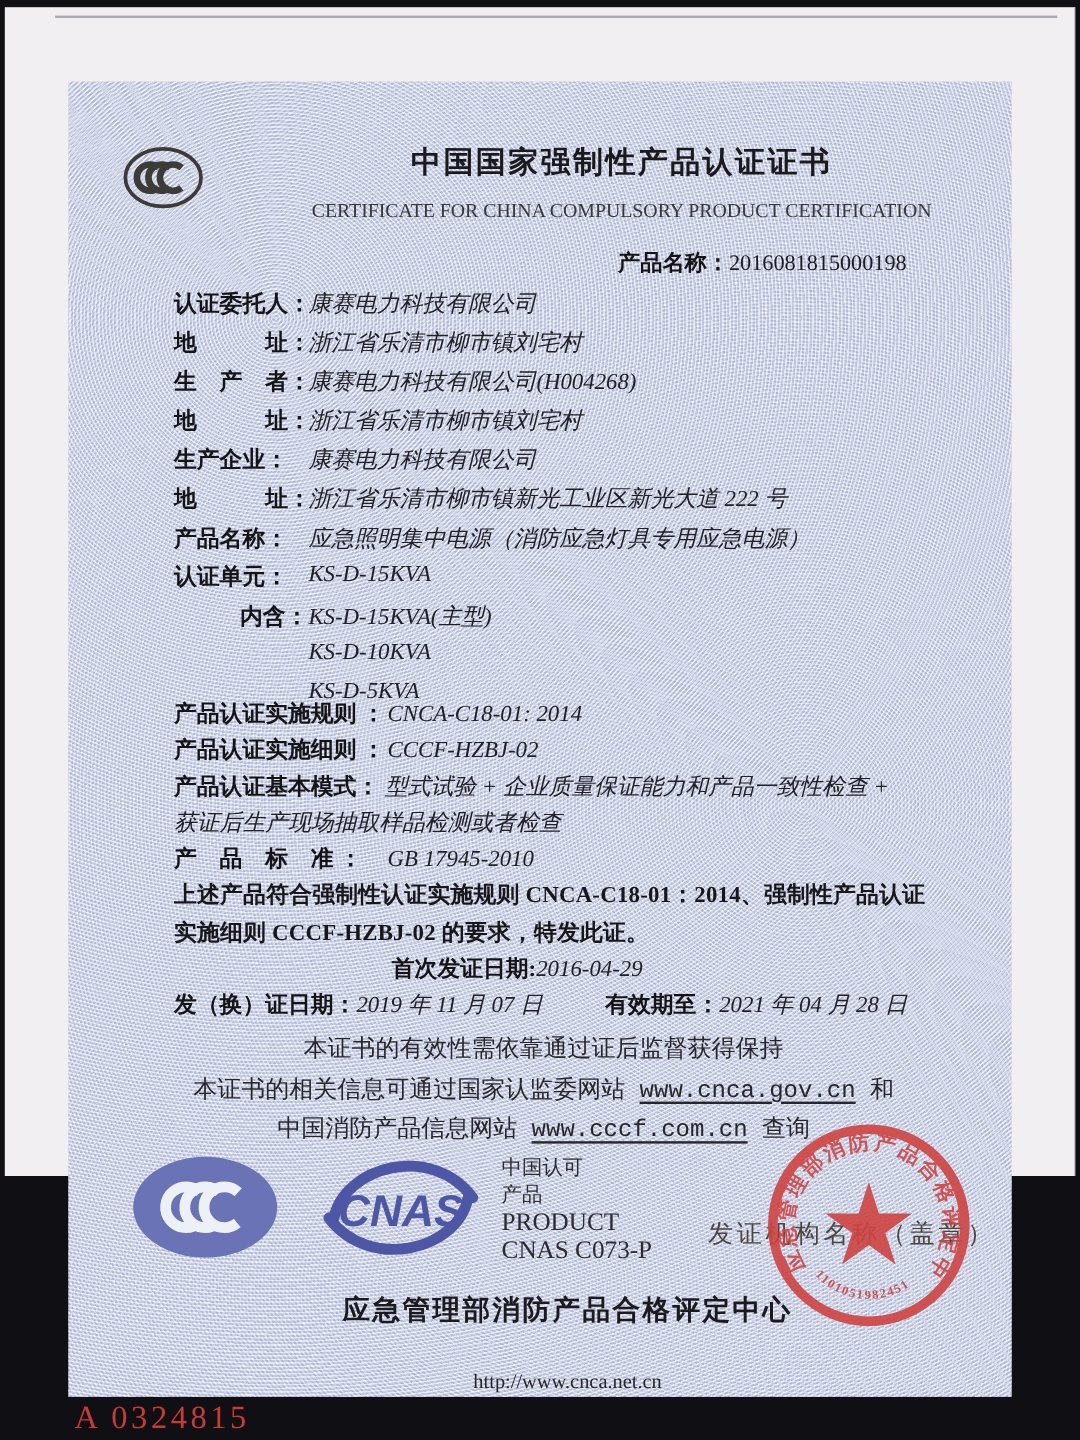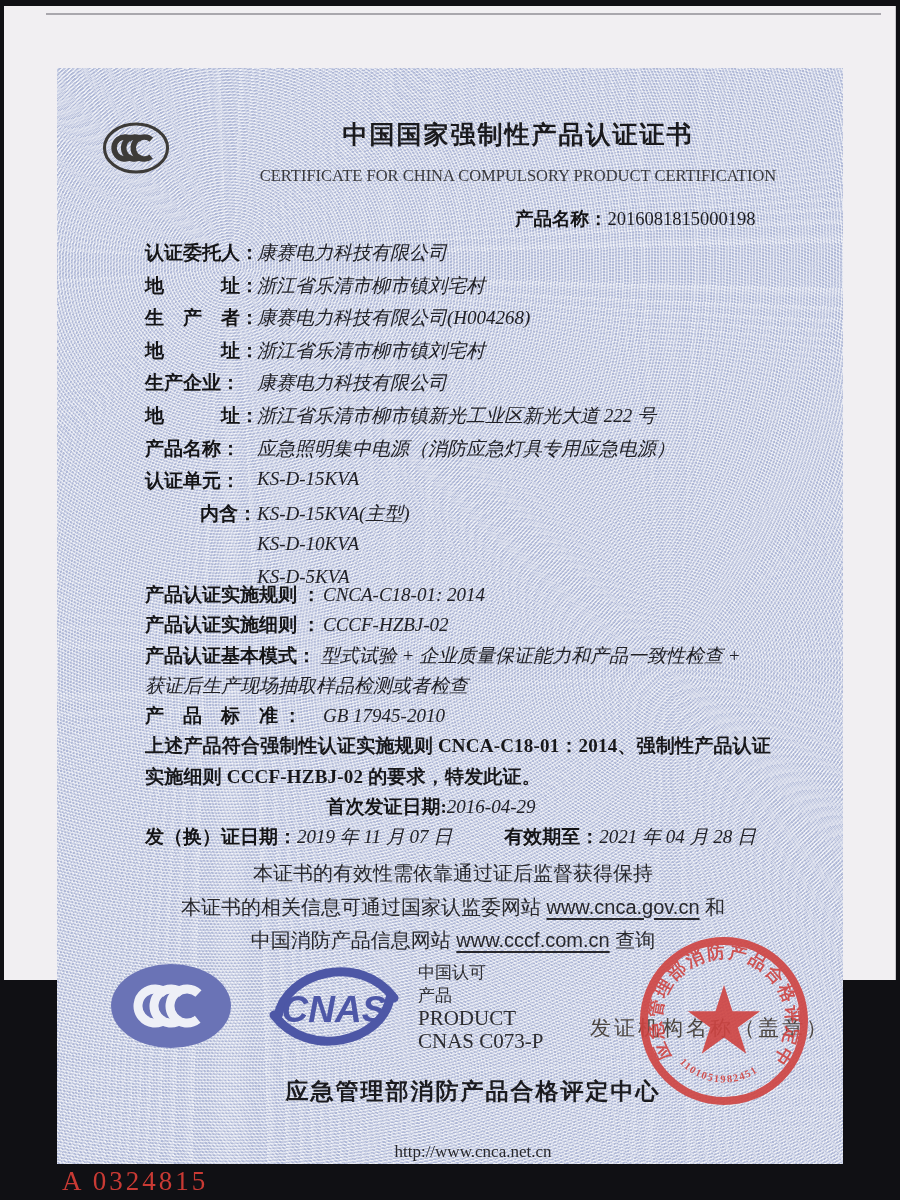"本证书的有效性需依靠通过证后监督获得保持" .notice { font-family: Liberation Sans, sans-serif -> Liberation Mono, monospace }
